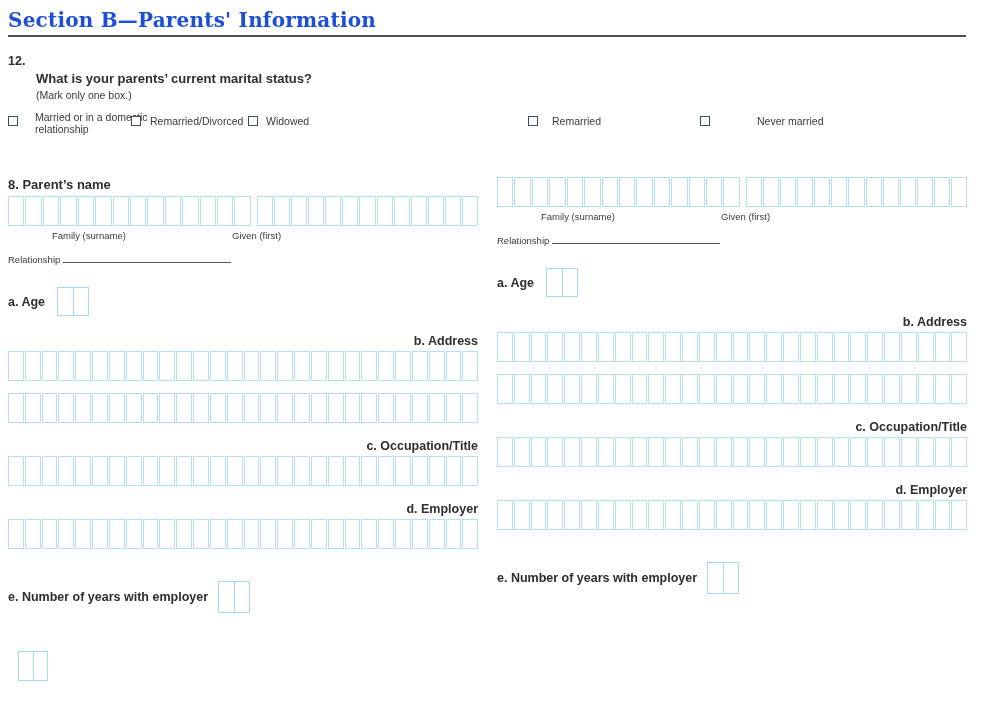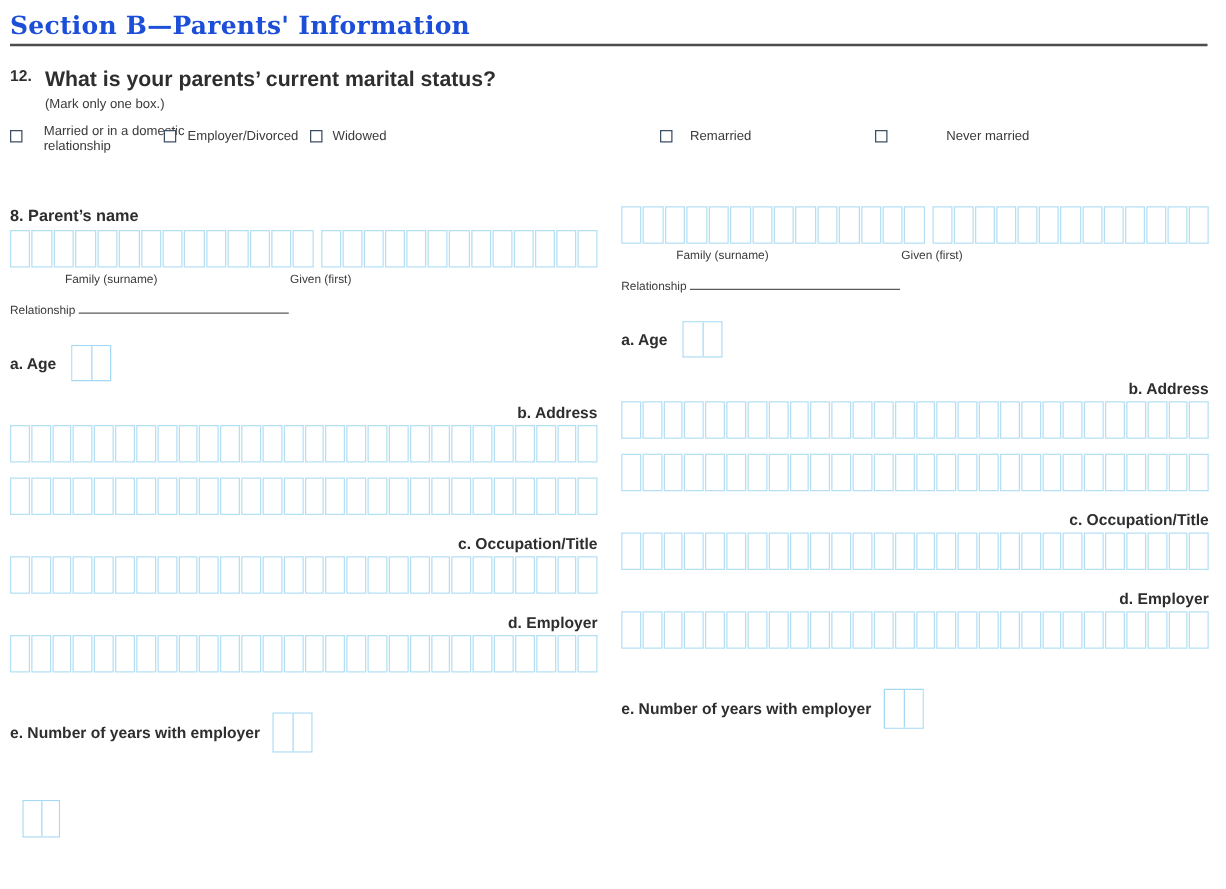"What is your parents’ current" .q-text { font-size: 17px -> 13px; margin-top: none -> 17px }
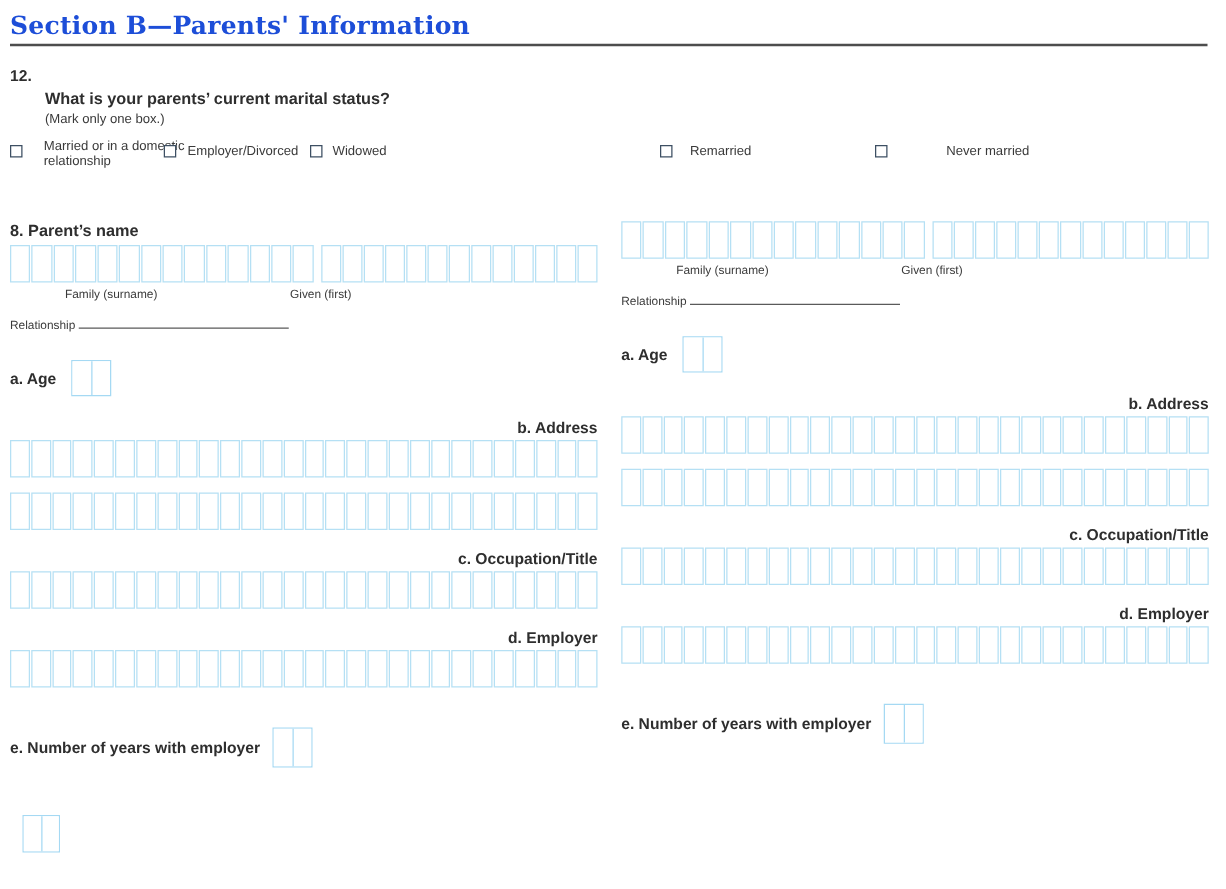"Employer/Divorced" div.opt-label { text: Employer/Divorced -> Remarried/Divorced }
